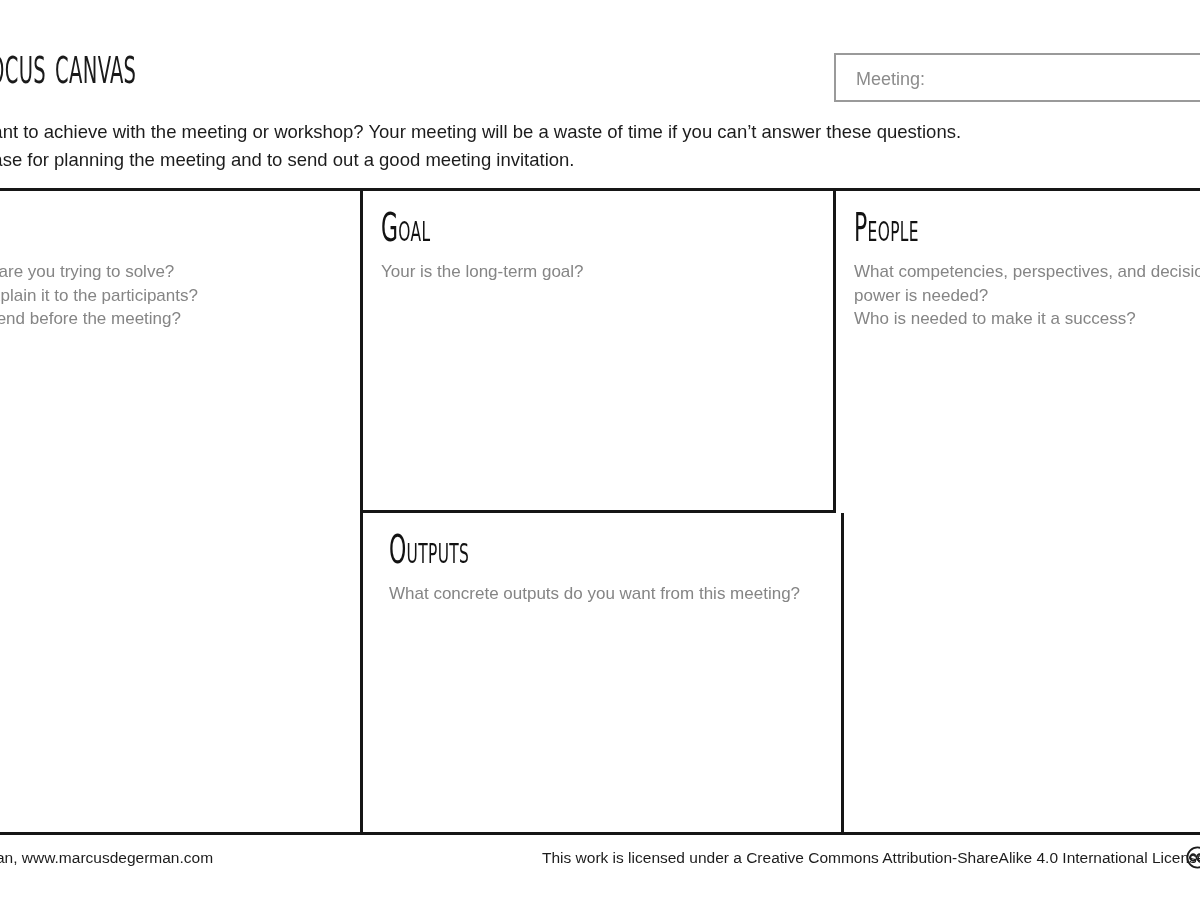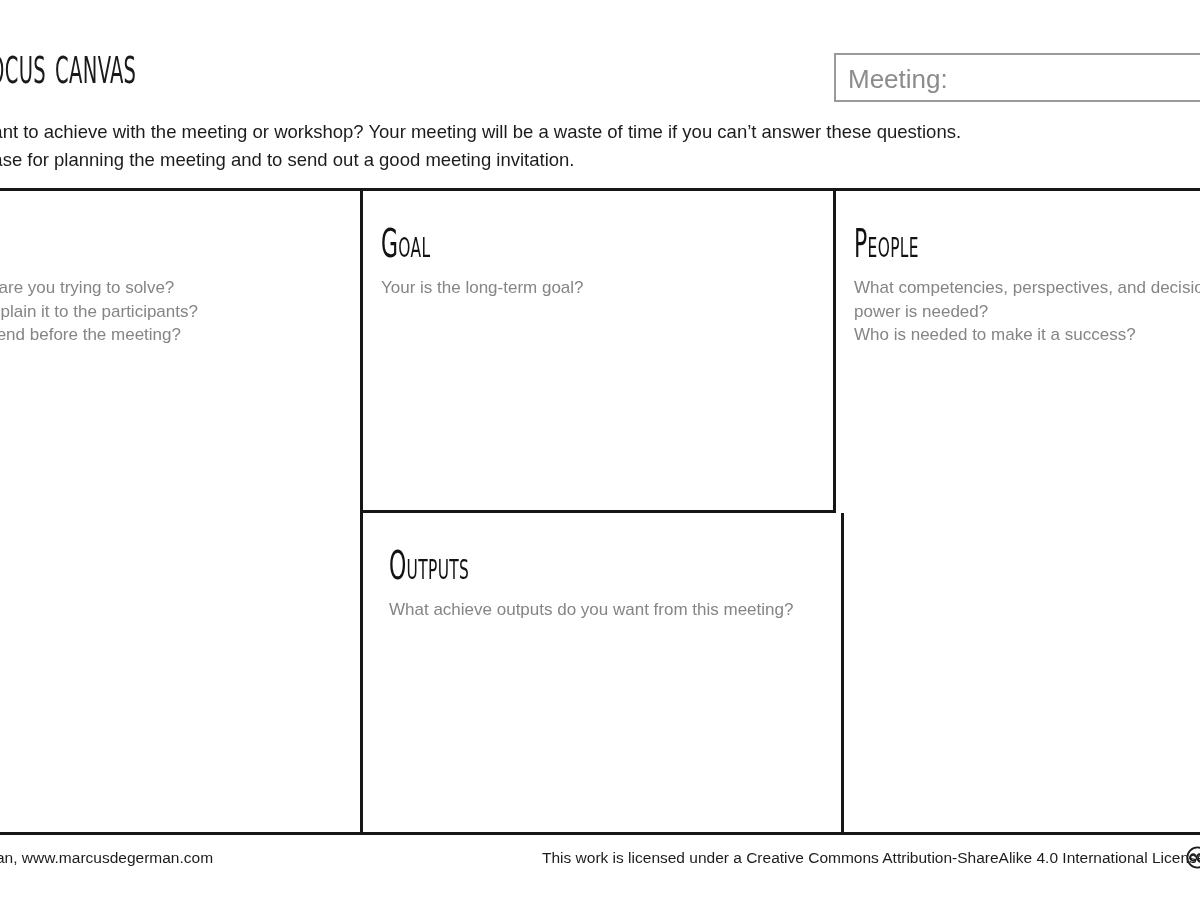"Meeting:" .meeting-field .ph { font-size: 26px -> 18px; left: 12px -> 20px }
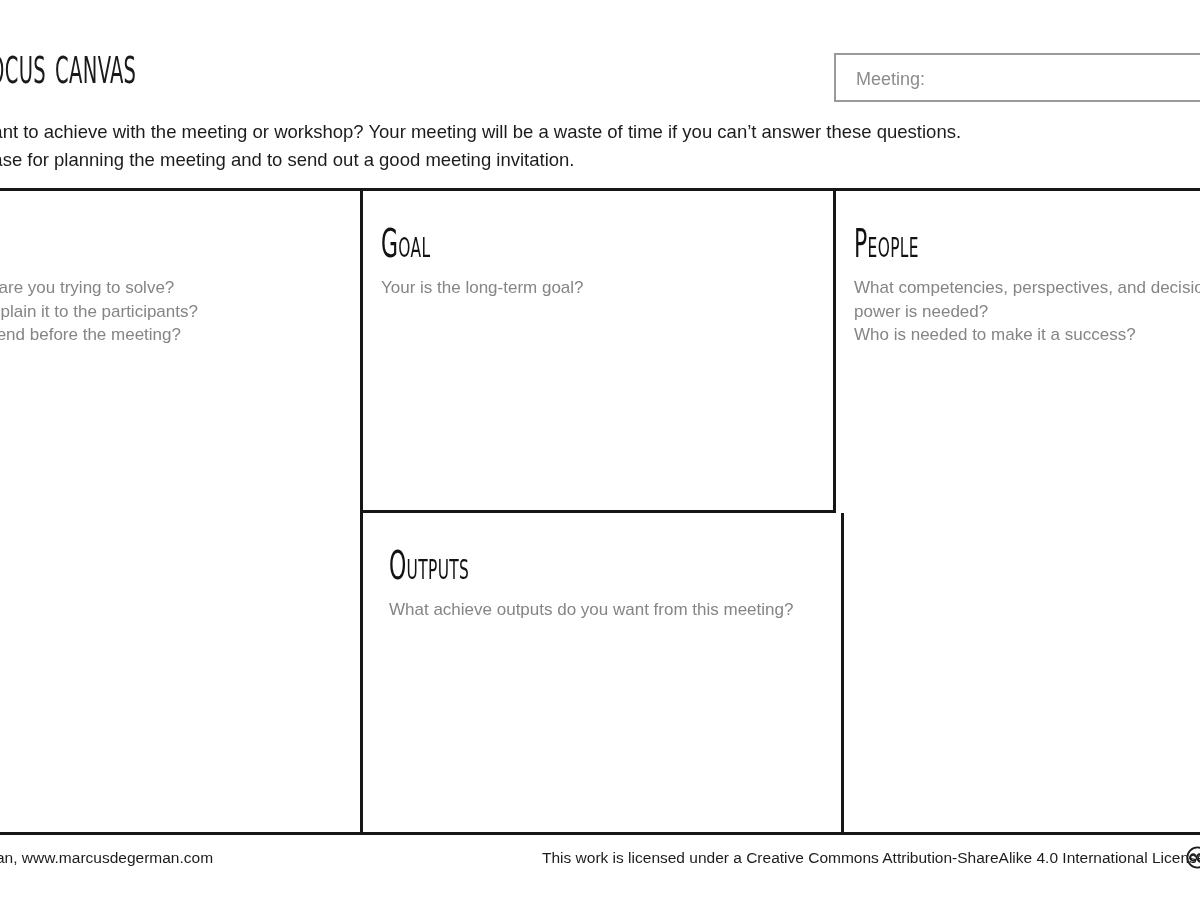"goal" .cell { padding: 32px 18px 0 18px -> 16px 18px 0 18px }
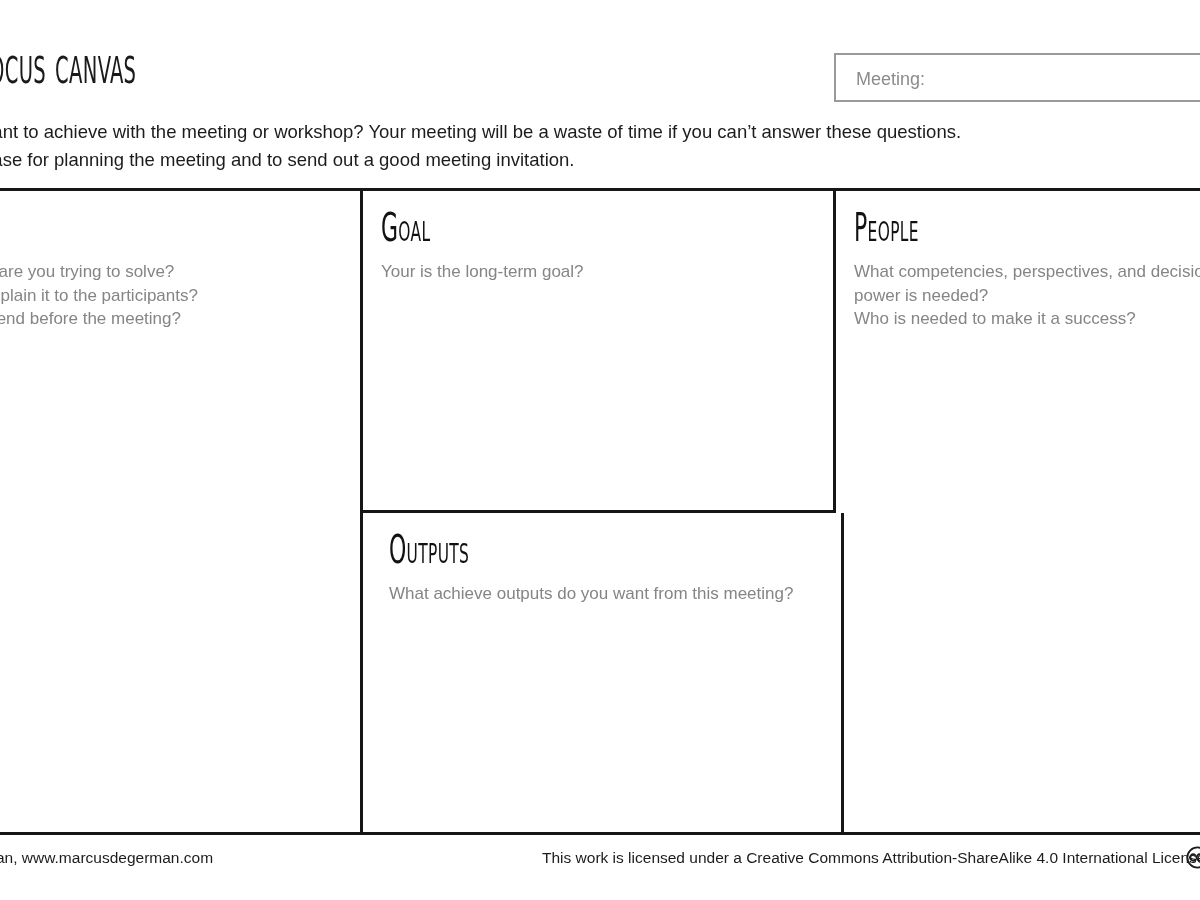"What achieve outputs do you" span.q { text: achieve -> concrete }
